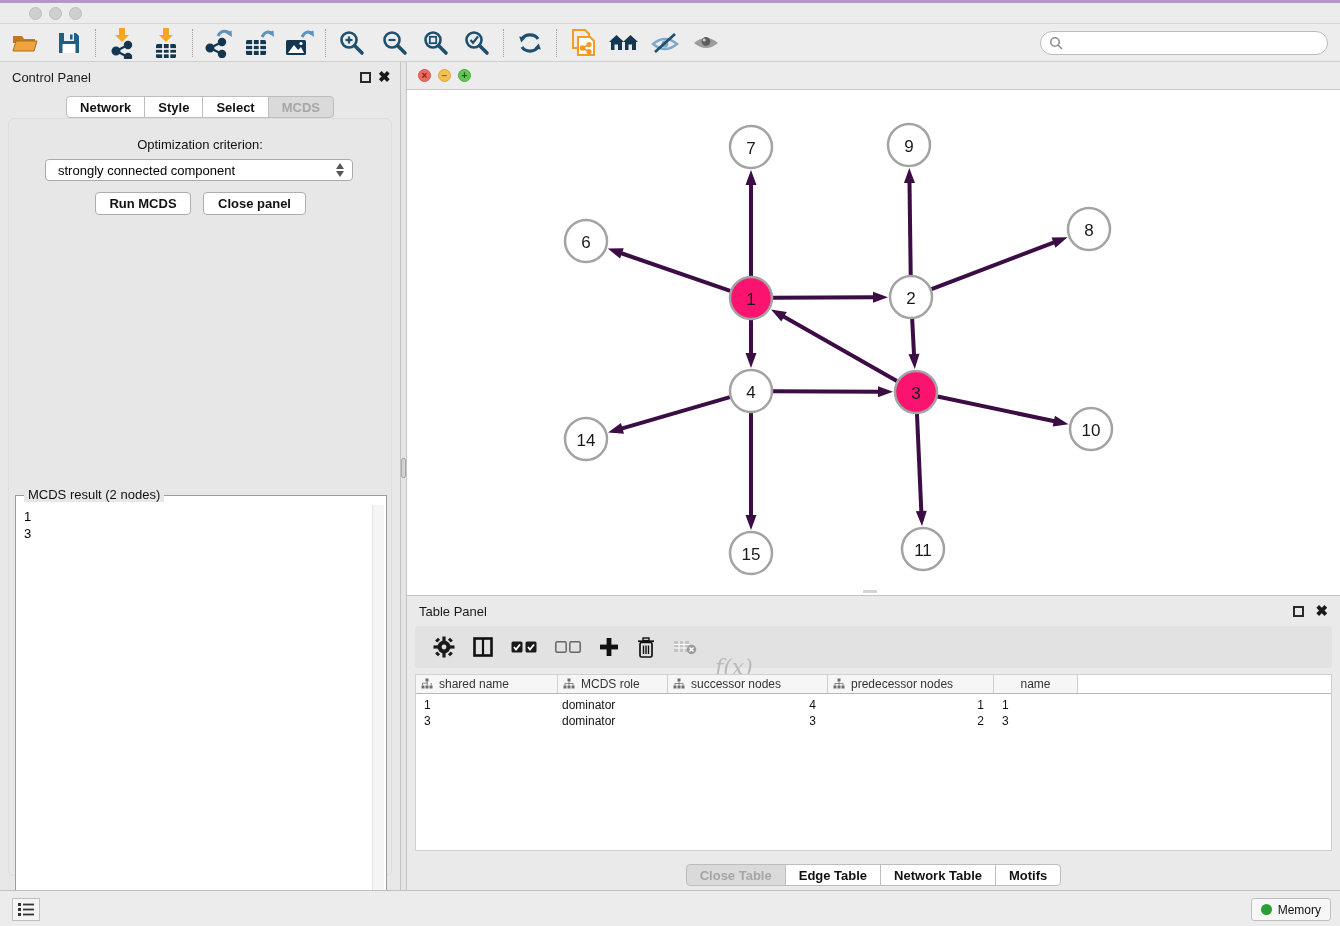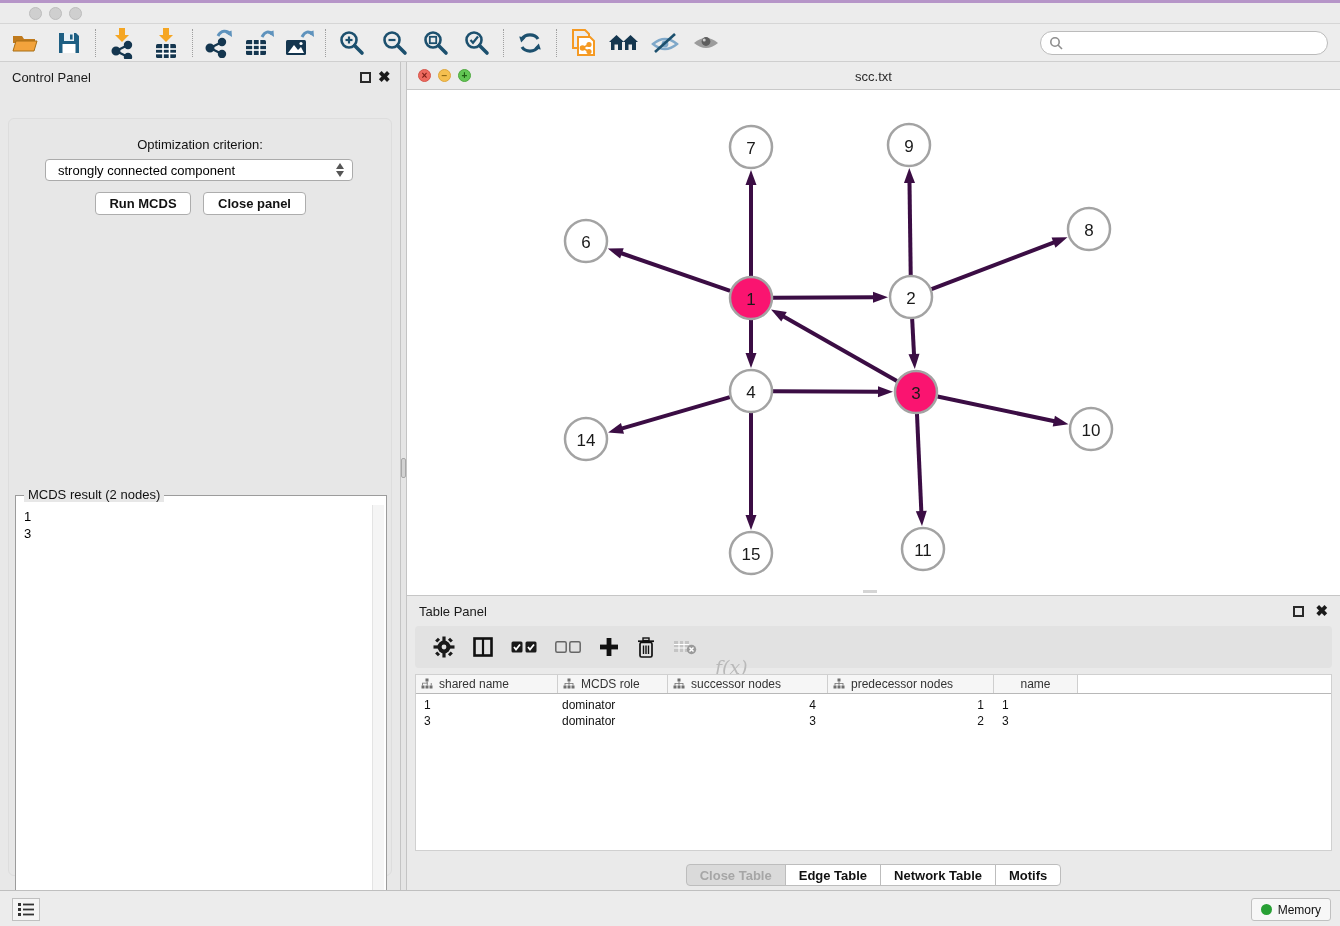"scc.txt" span { html: <span>scc.txt</span> -> none }
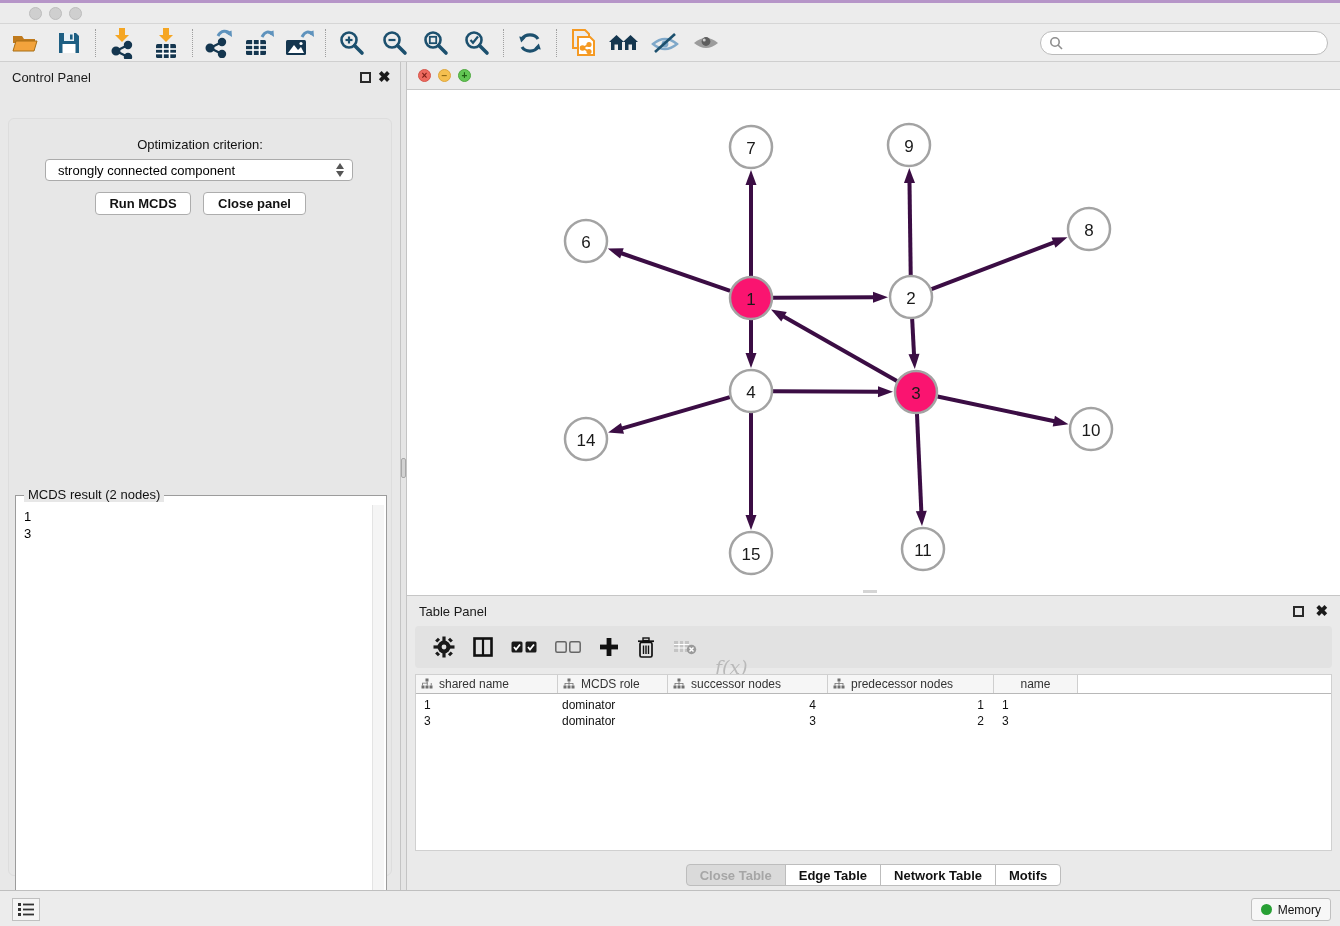"Network" div.tabrow { html: none -> <div> <button>Network</button> <button>Style</button> <button>Select</button> <button>MCDS</button> </div> }
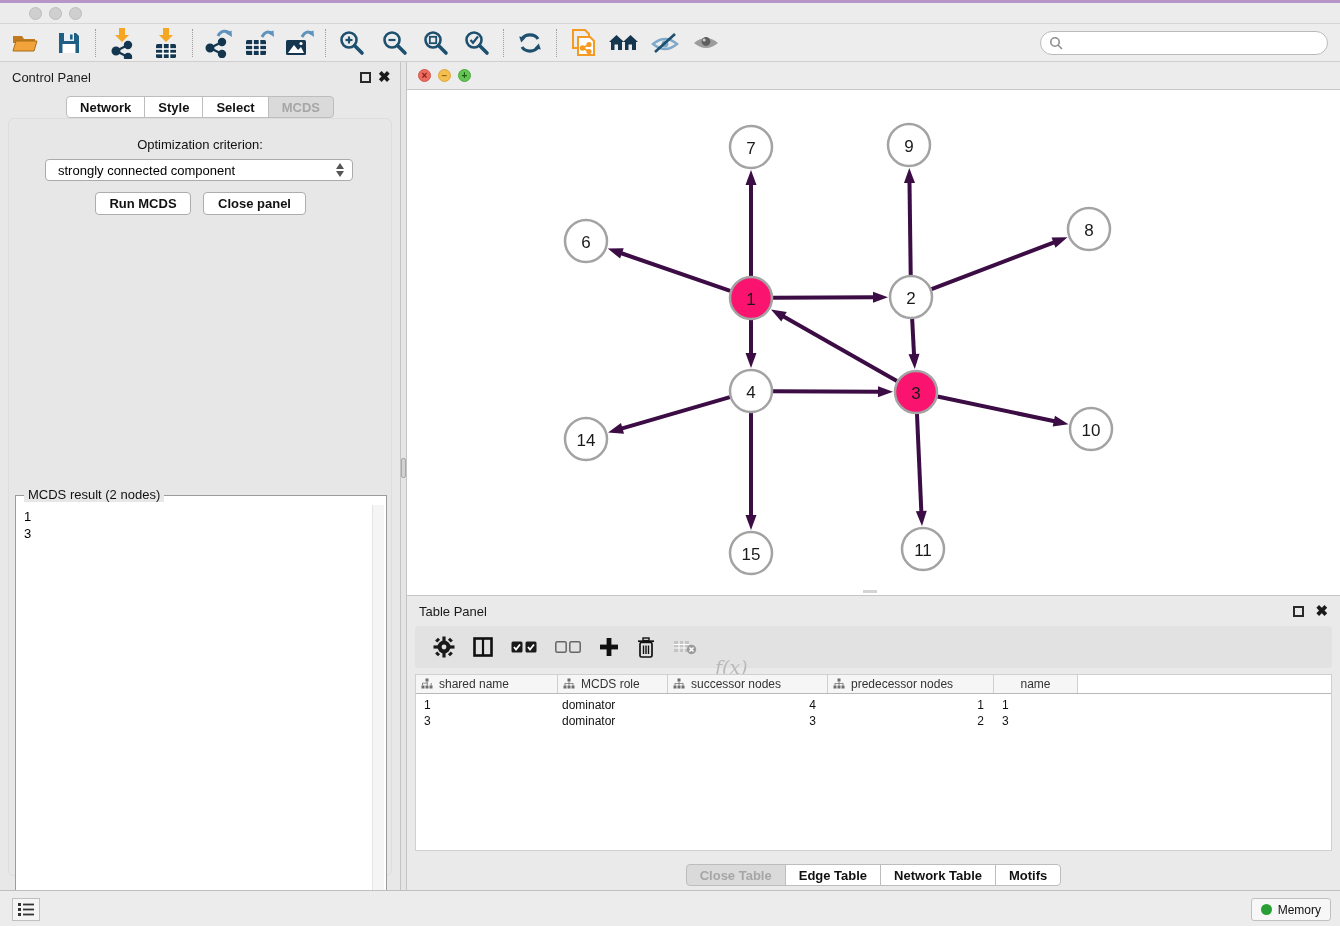"f(x)" #fx-label { font-size: 19px -> 22px }
